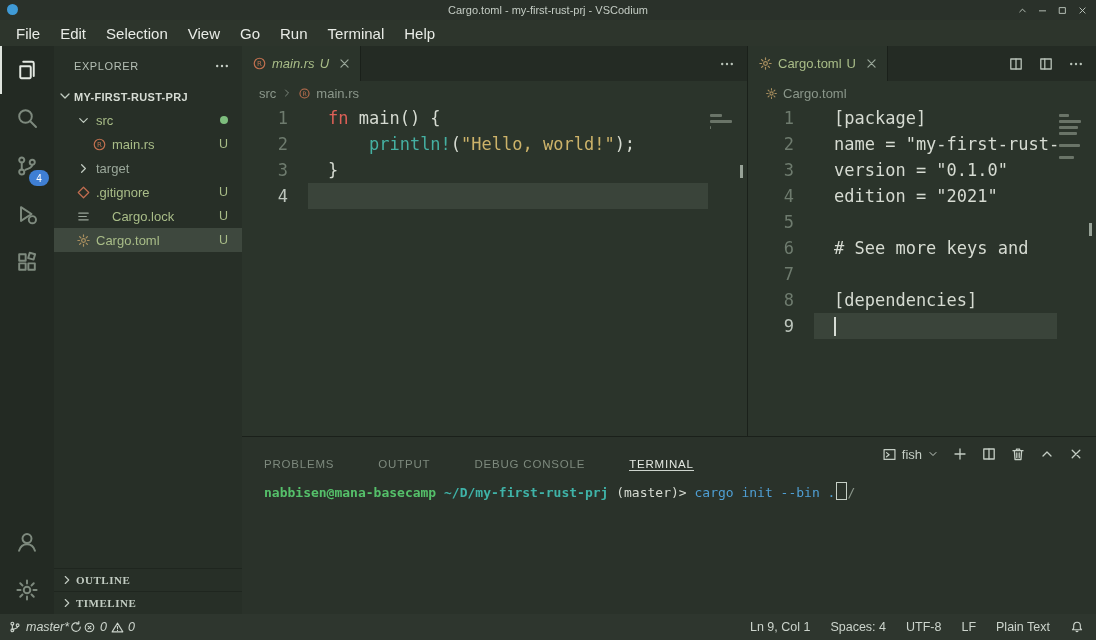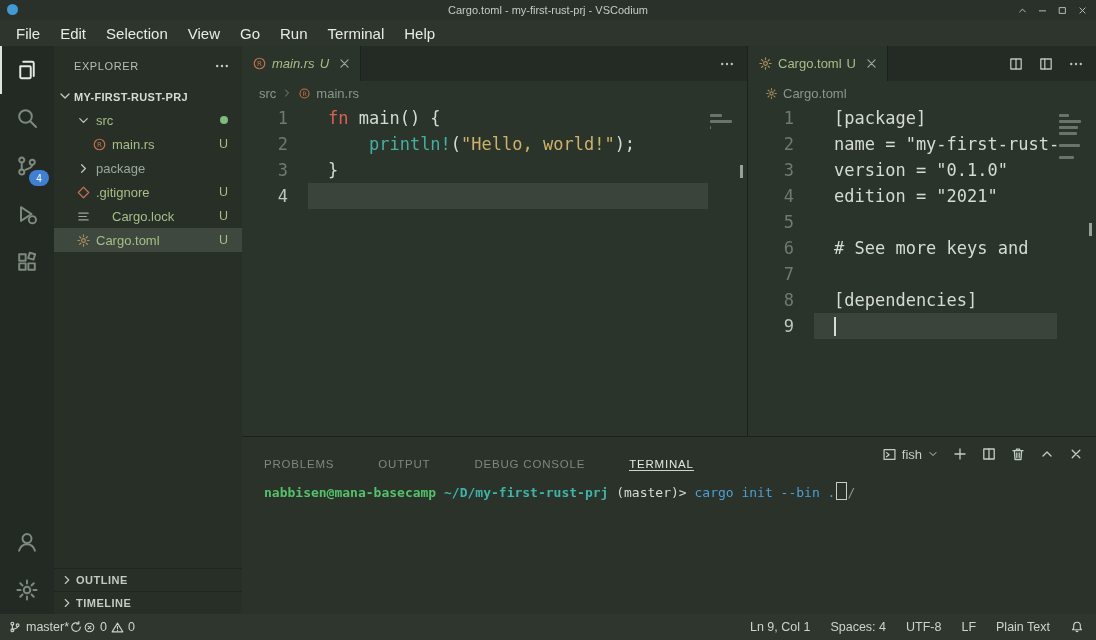"package" span.tree-label { text: package -> target }
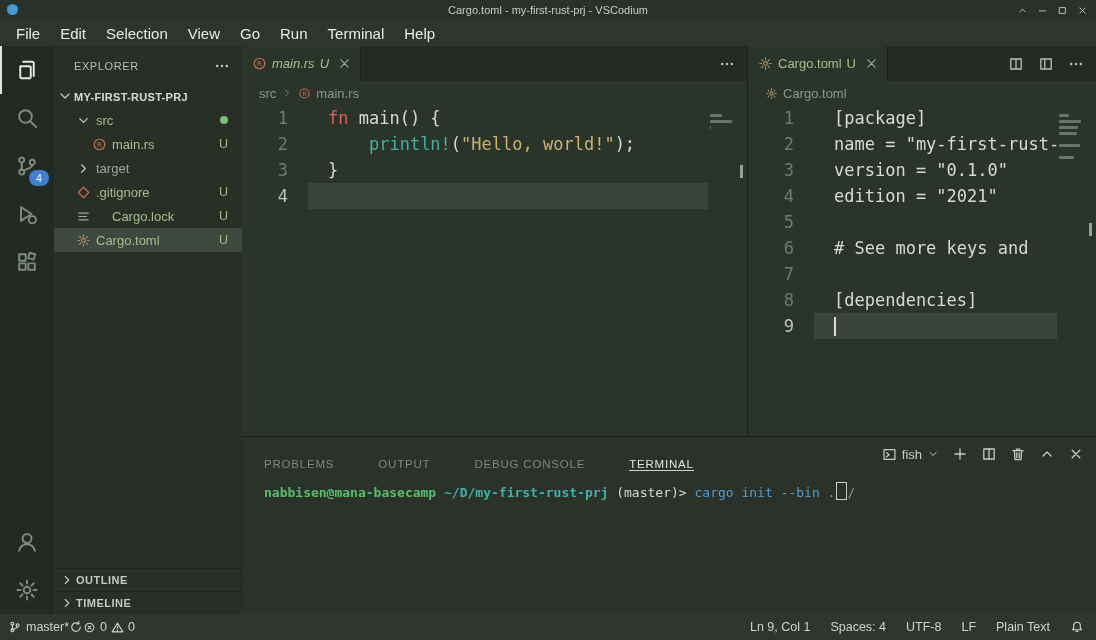"OUTLINE" .sb-sections { font-family: none -> Liberation Serif, serif }
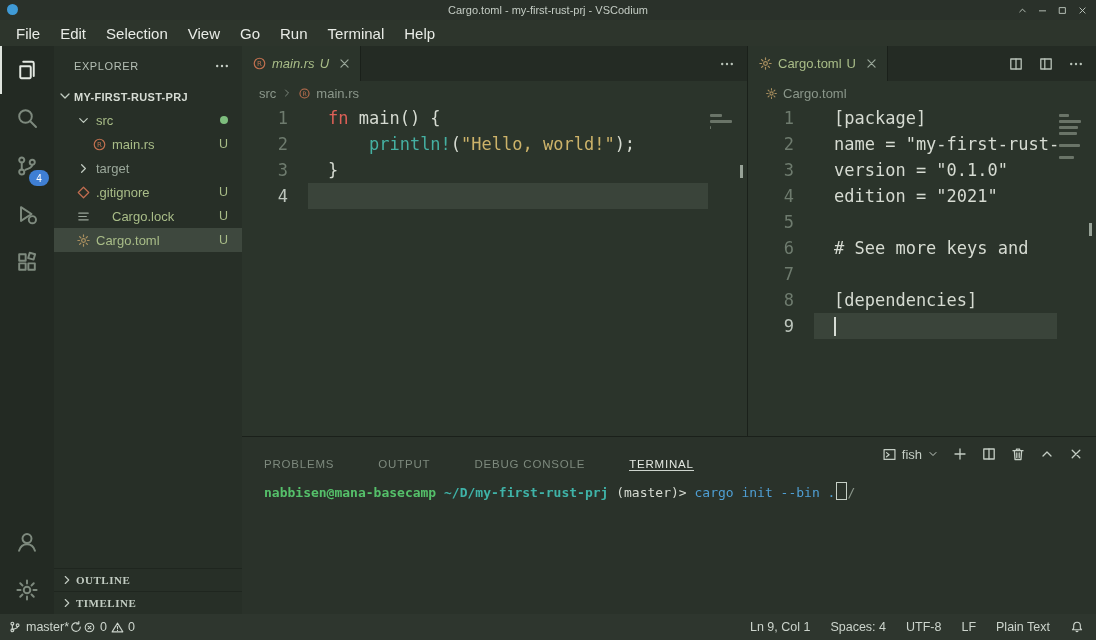"master*" .sb-left { font-style: none -> italic }
